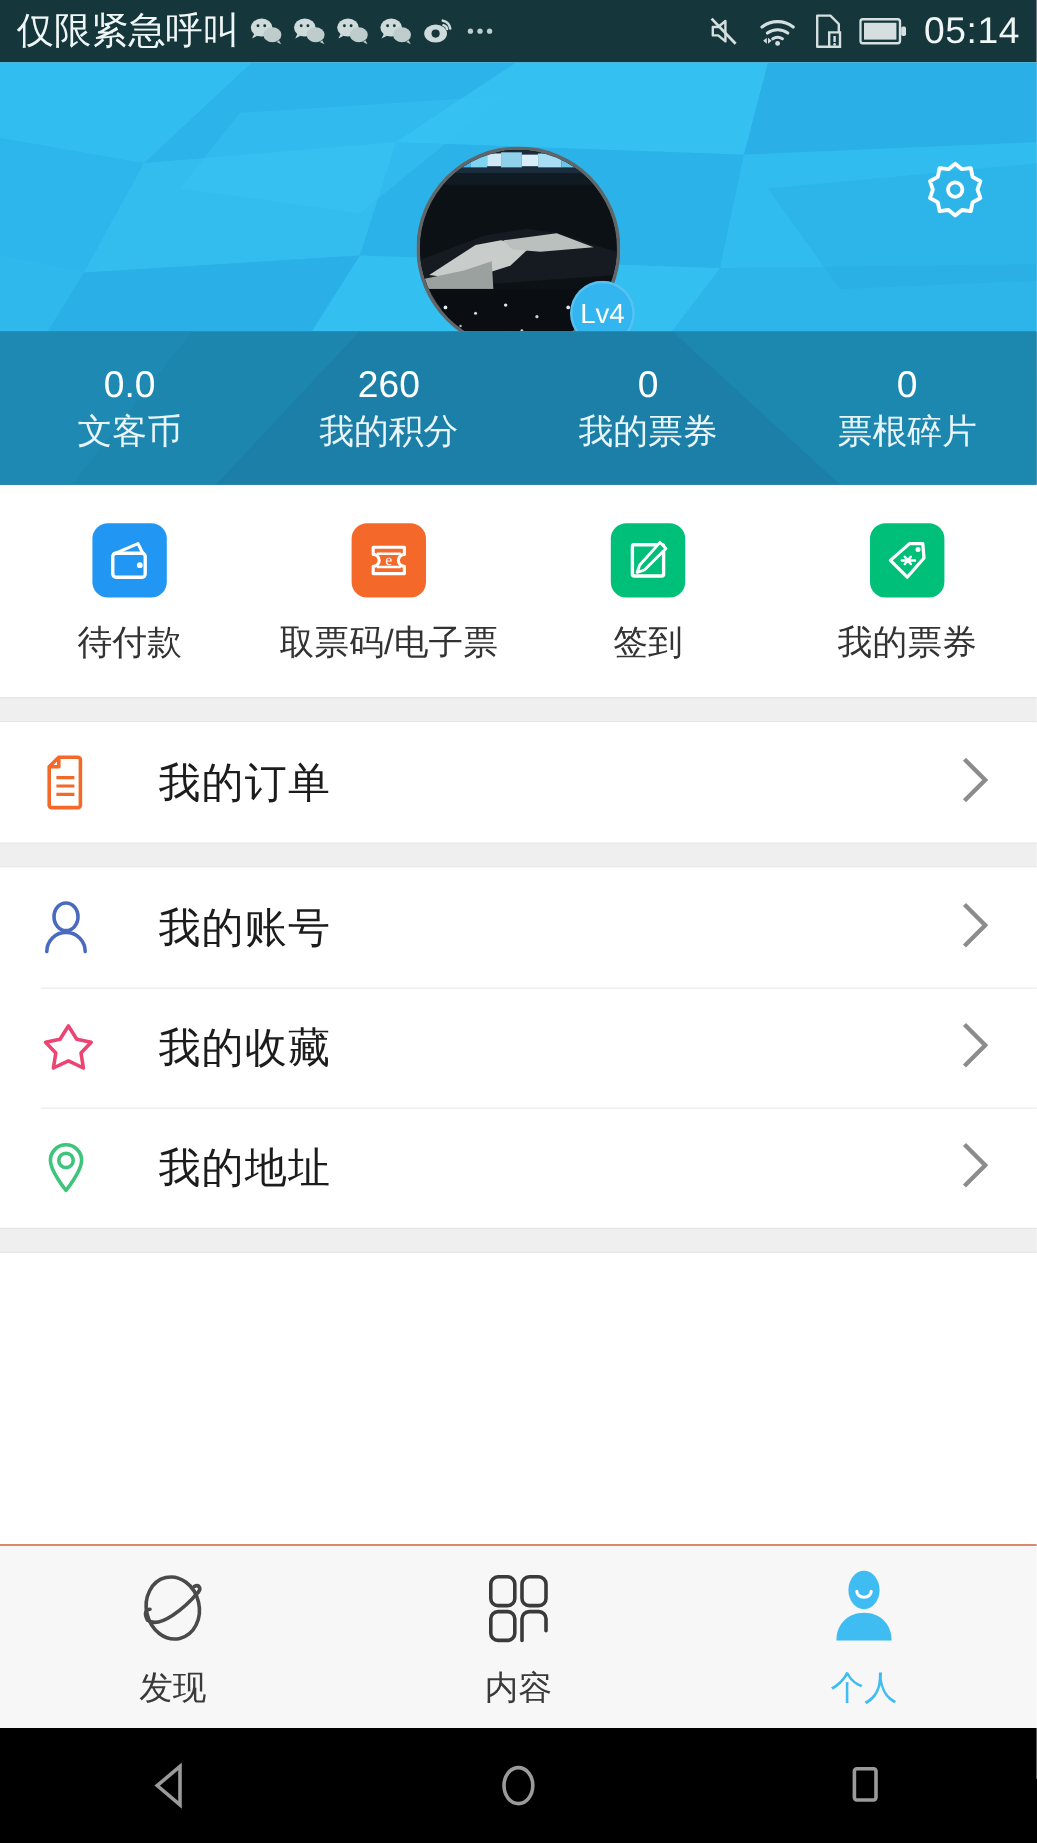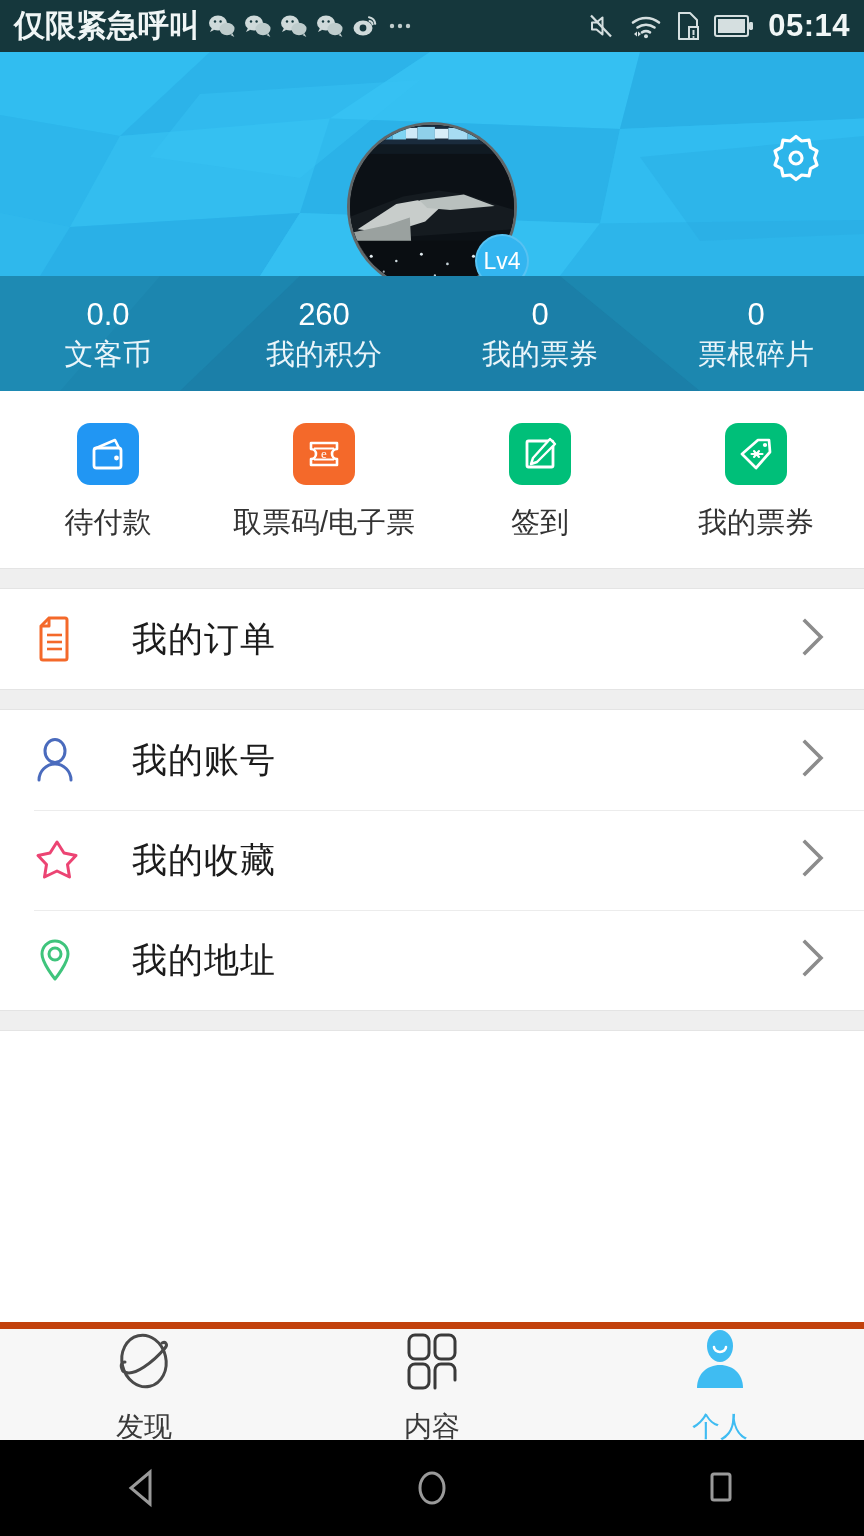"仅限紧急呼叫" .statusbar { font-weight: bold -> none }
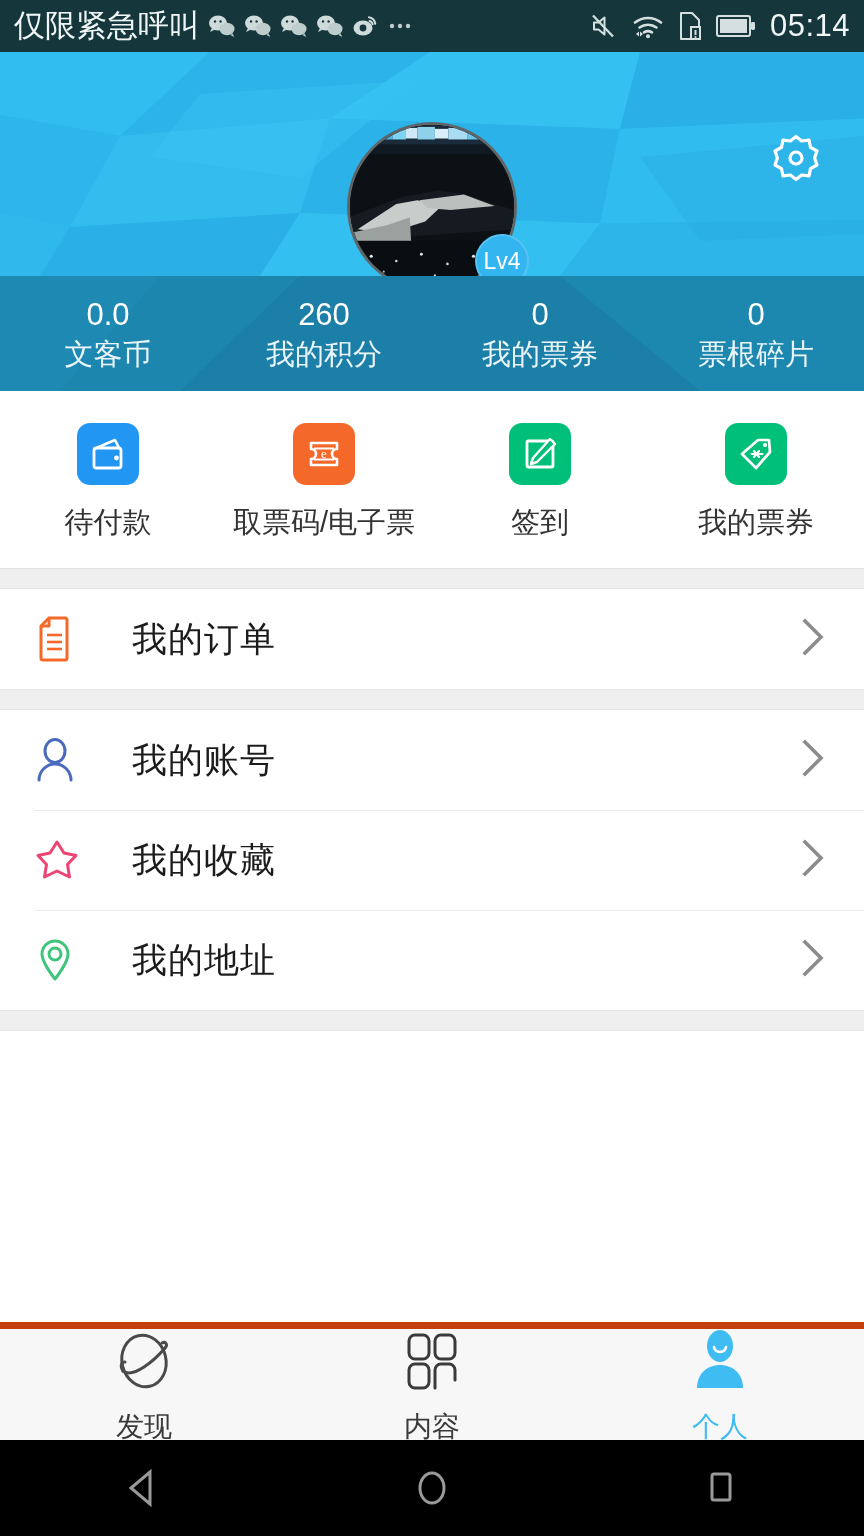"0.0" .stats { height: 115px -> 128px }
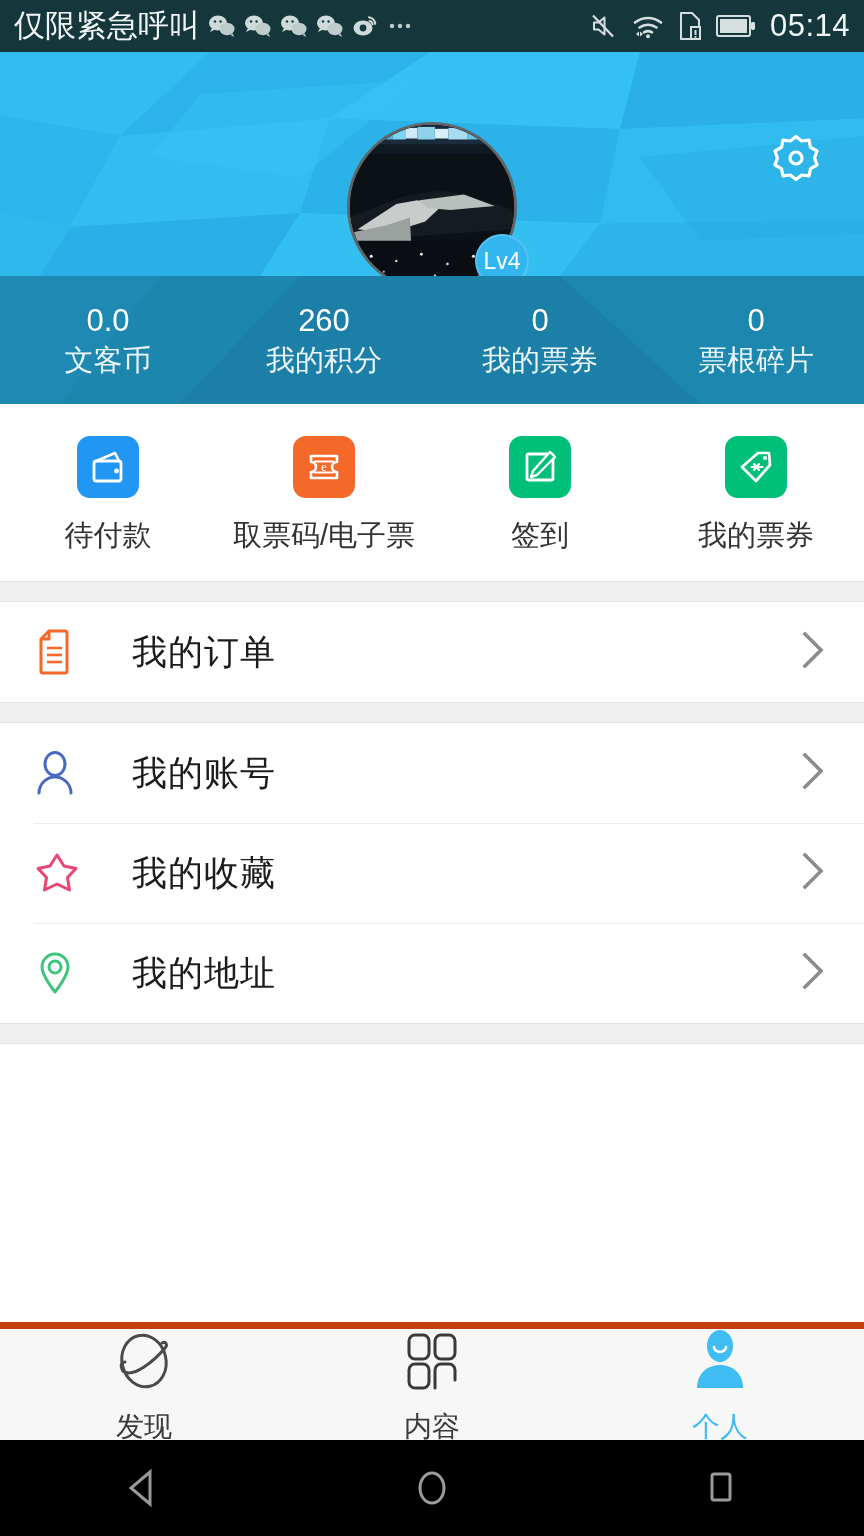"发现" .tabbar { border-top: 7px solid #c2410c -> 1px solid #c2410c; height: 118px -> 153px }
